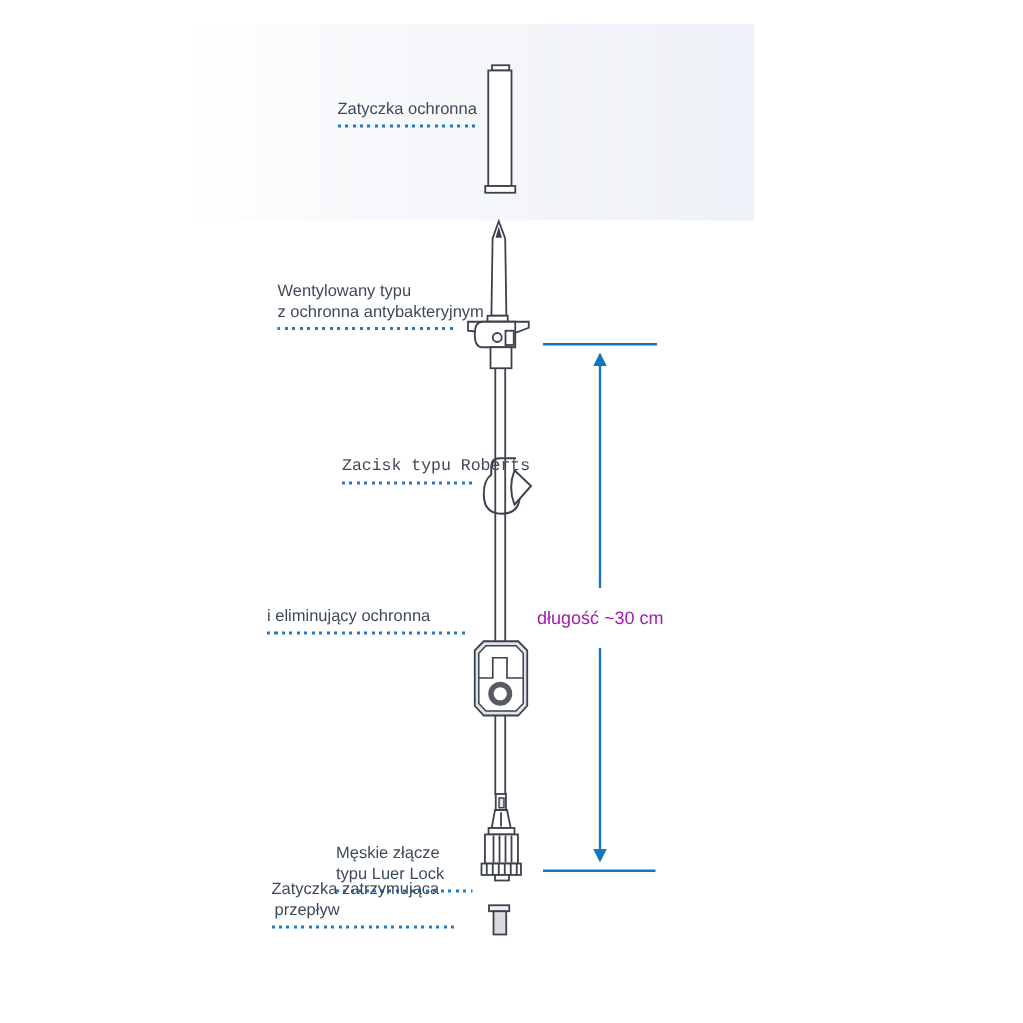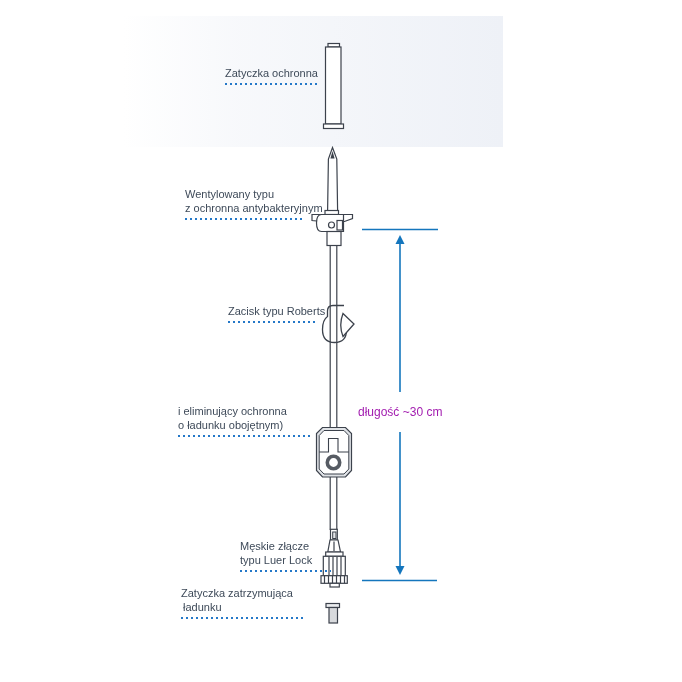"Zacisk typu Roberts" div.label { font-family: none -> Liberation Mono, monospace }
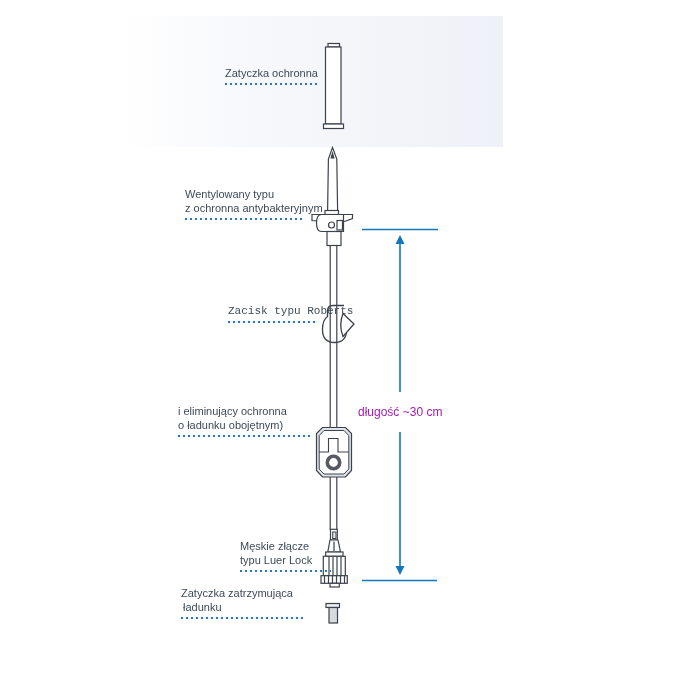"o ładunku obojętnym)" span.ln { html: <span>o ładunku obojętnym)</span> -> none }
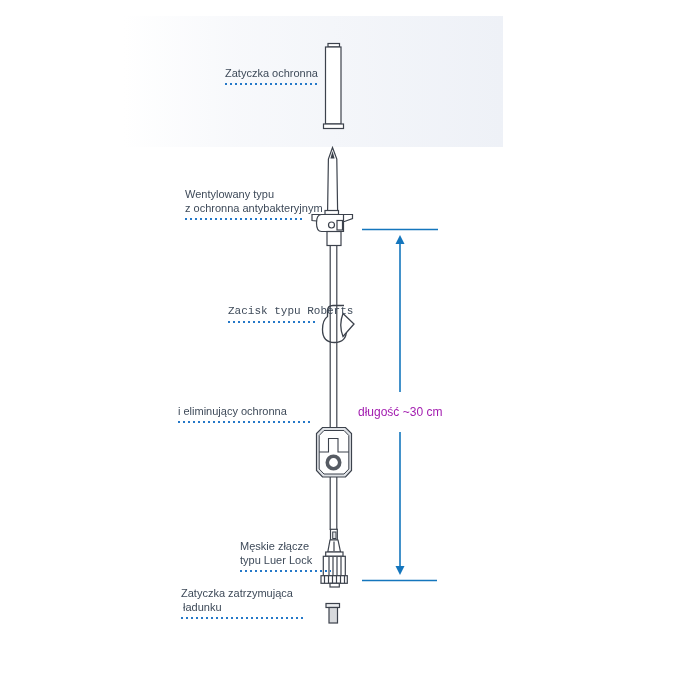"Męskie złącze" div.label { margin-left: 16px -> none; top: 539px -> 562px }
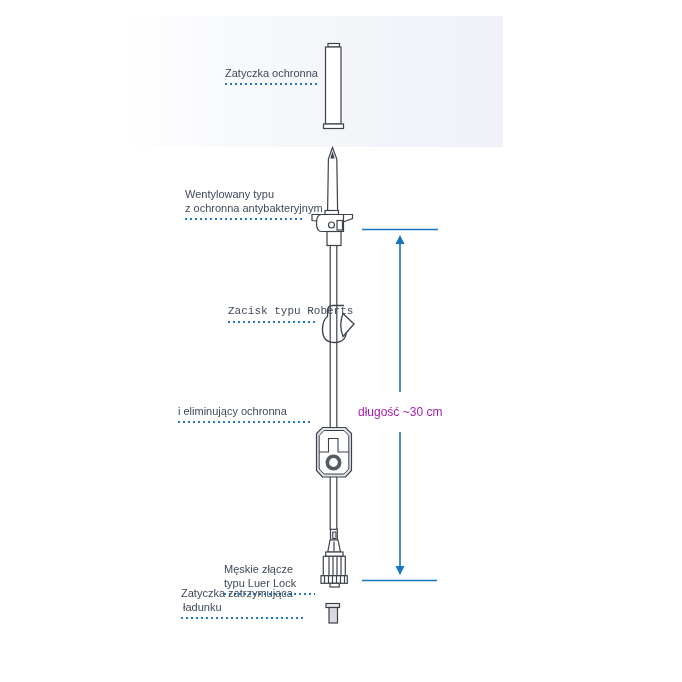"ładunku" span.ln { text: ładunku -> przepływ }
